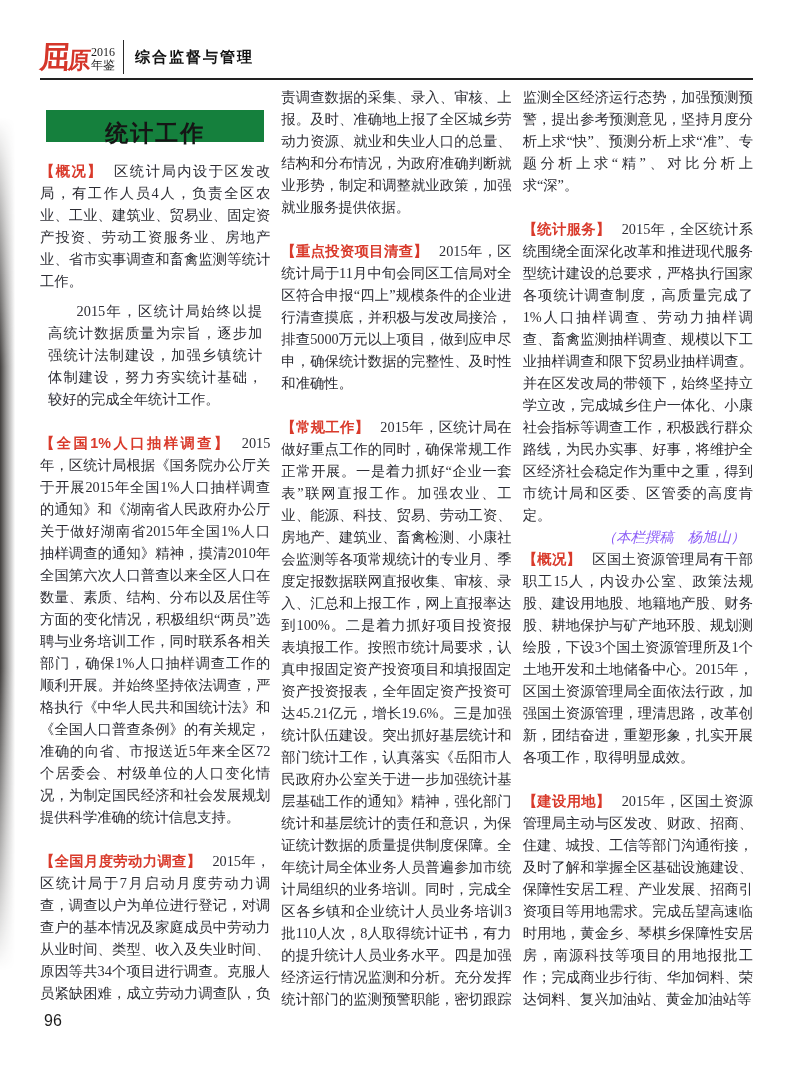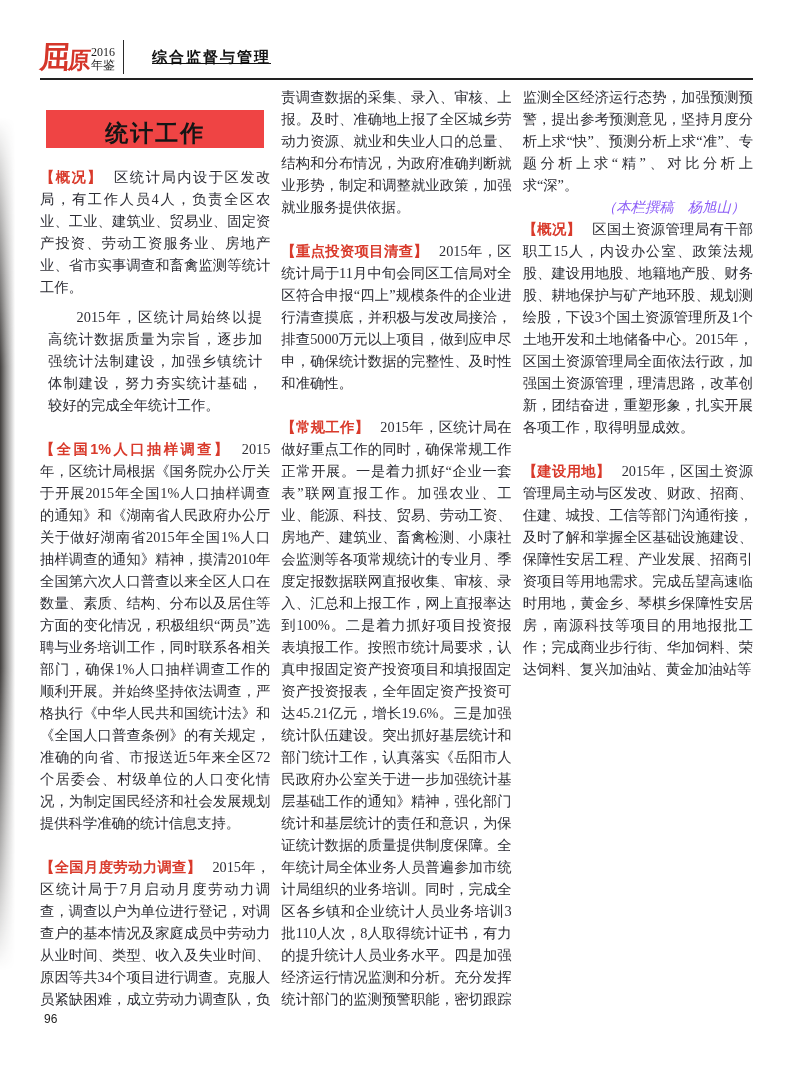"综合监督与管理" .header-section-title { margin-left: 28px -> 11px; text-decoration: underline -> none }
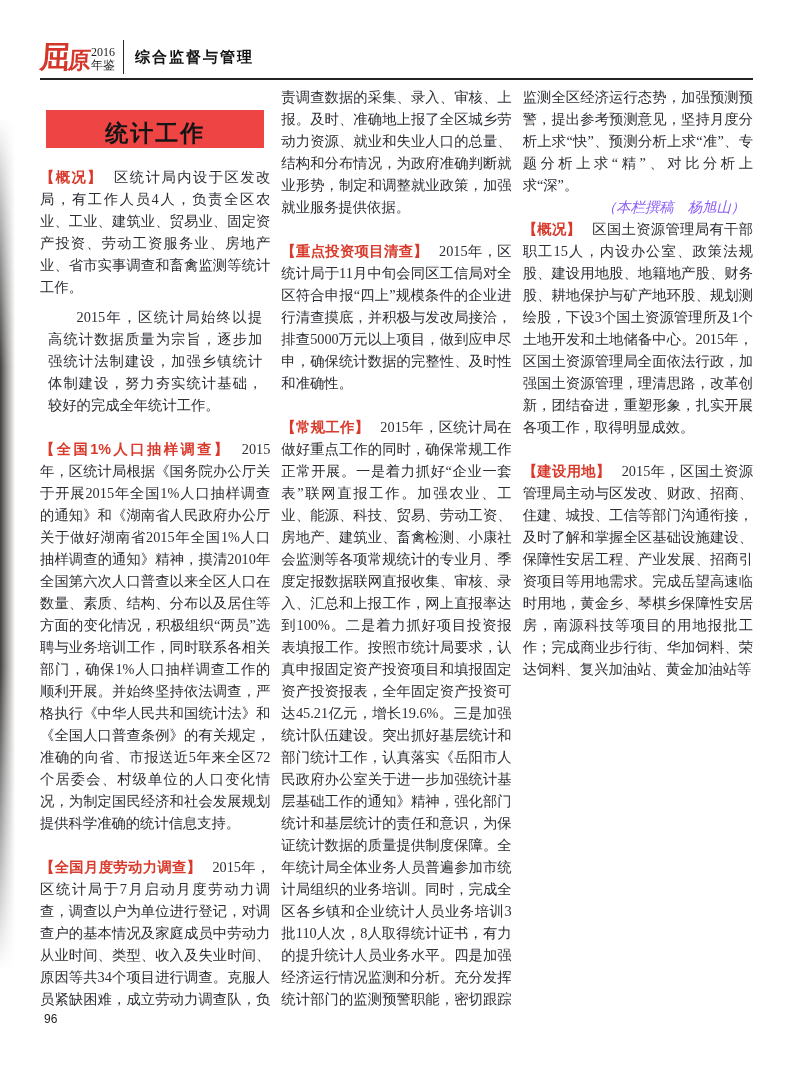"统计工作" .title-box { background: #ef4444 -> #15803d; height: 38px -> 32px }
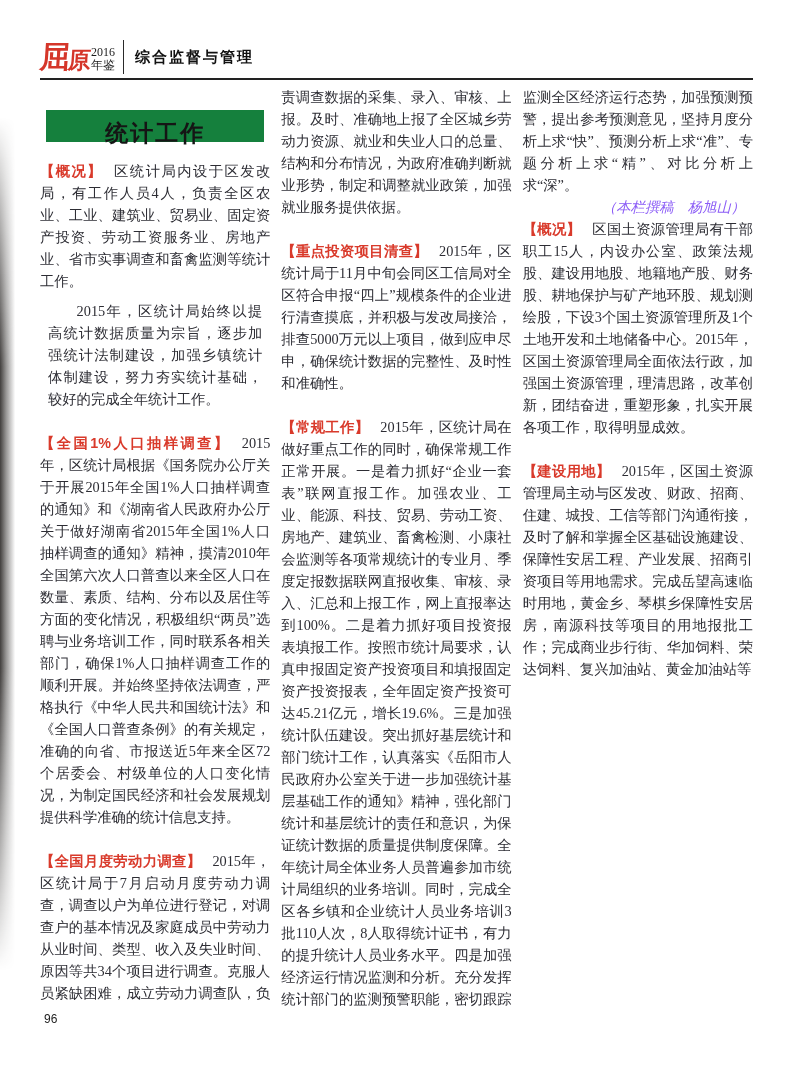"【统计服务】" p.sec { html: none -> <p><span>【统计服务】</span><span>2015年，全区统计系统围绕全面深化改革和推进现代服务型统计建设的总要求，严格执行国家各项统计调查制度，高质量完成了1%人口抽样调查、劳动力抽样调查、畜禽监测抽样调查、规模以下工业抽样调查和限下贸易业抽样调查。并在区发改局的带领下，始终坚持立学立改，完成城乡住户一体化、小康社会指标等调查工作，积极践行群众路线，为民办实事、好事，将维护全区经济社会稳定作为重中之重，得到市统计局和区委、区管委的高度肯定。</span></p> }
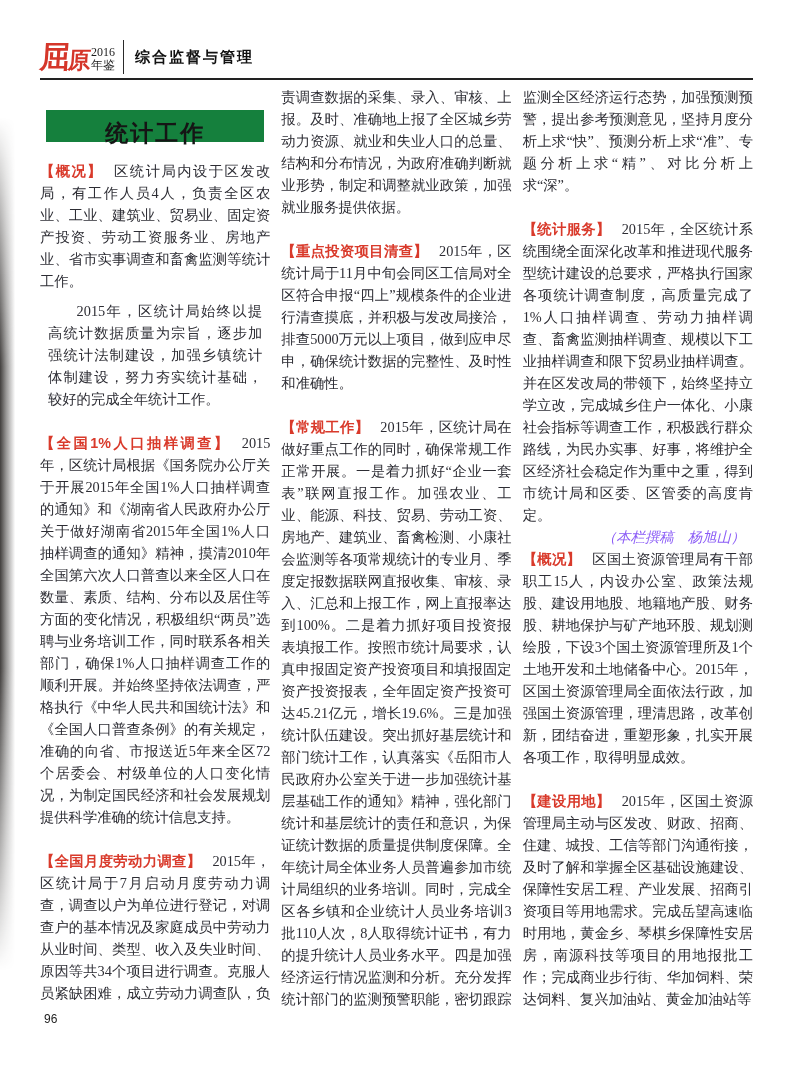"96" .page-number { font-size: 12px -> 16px }
